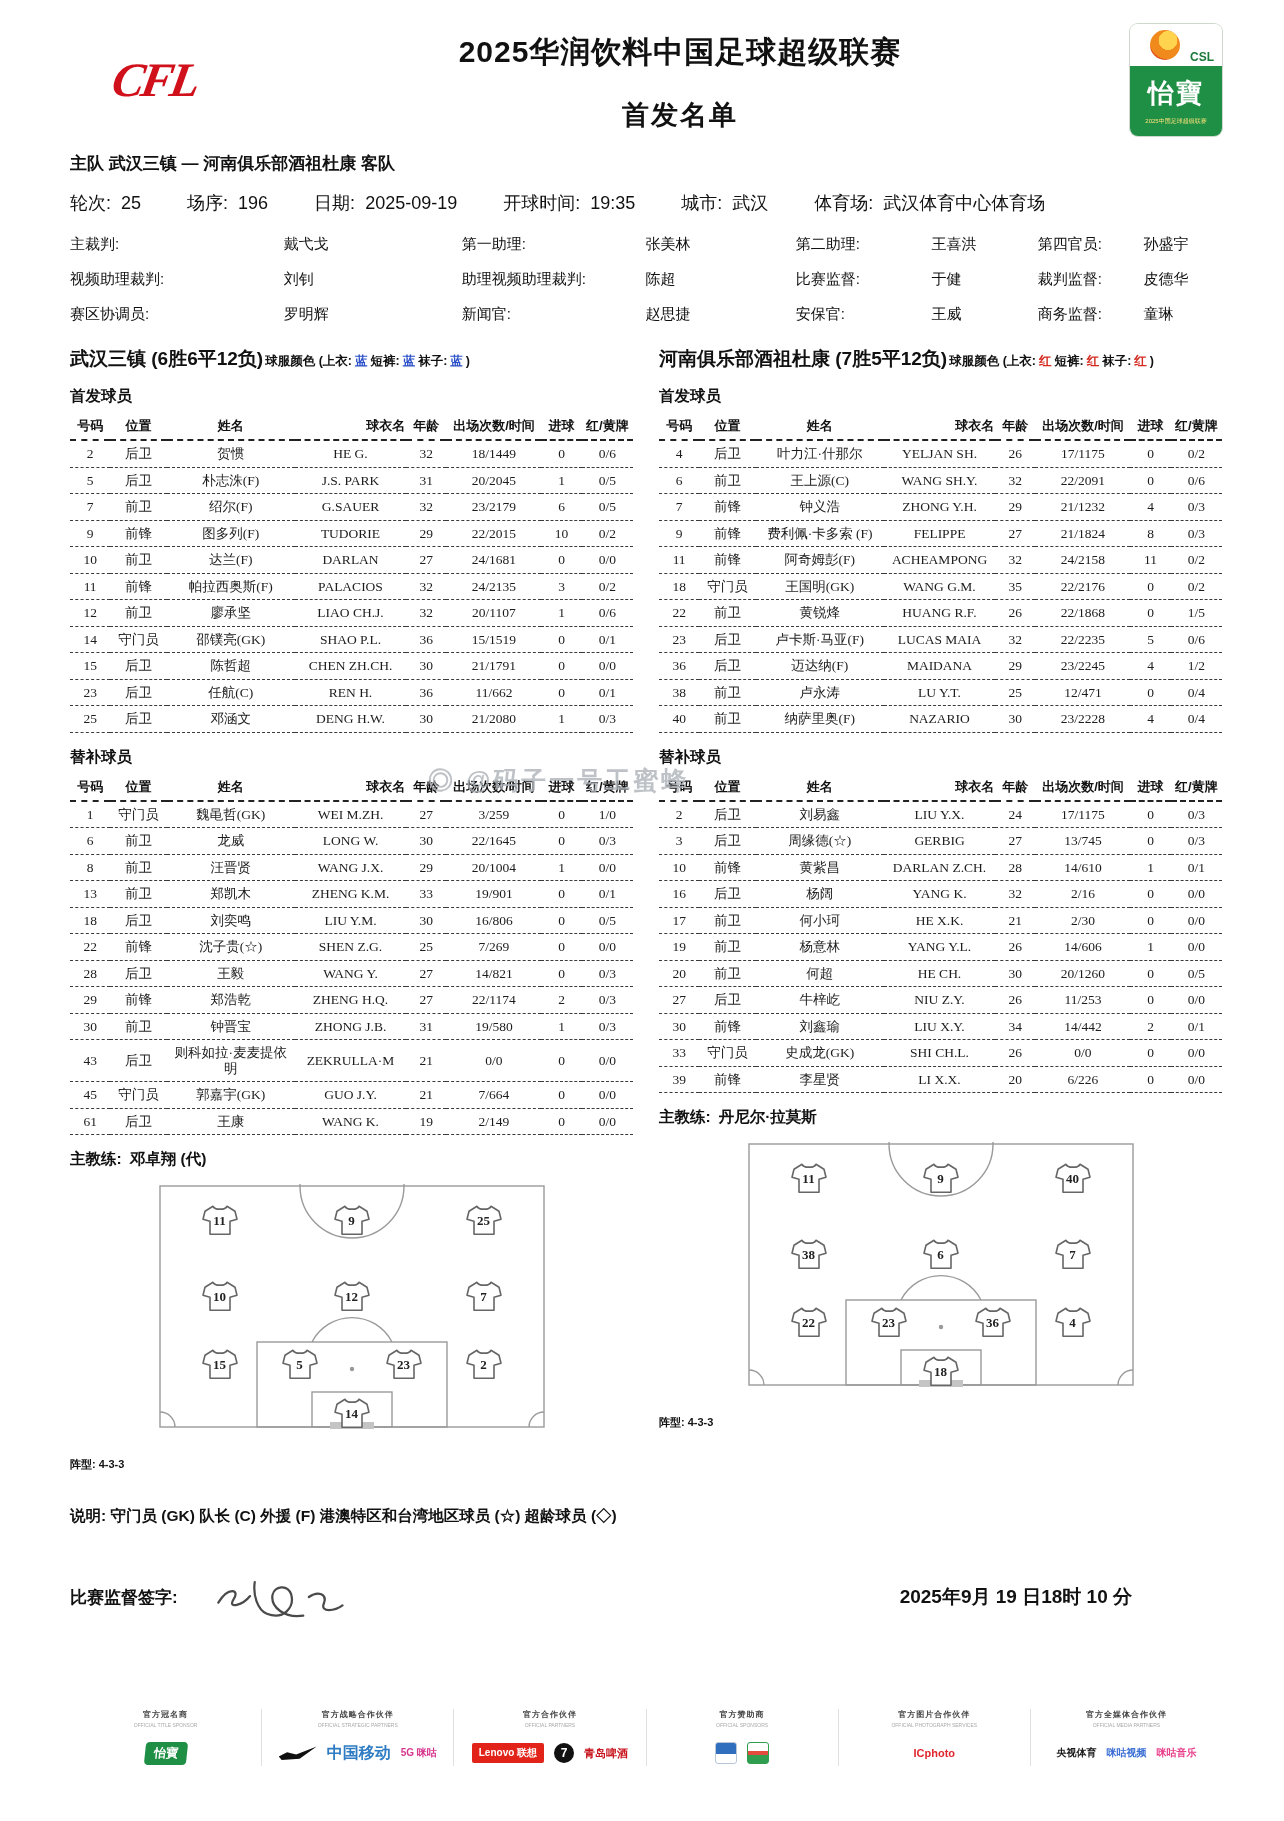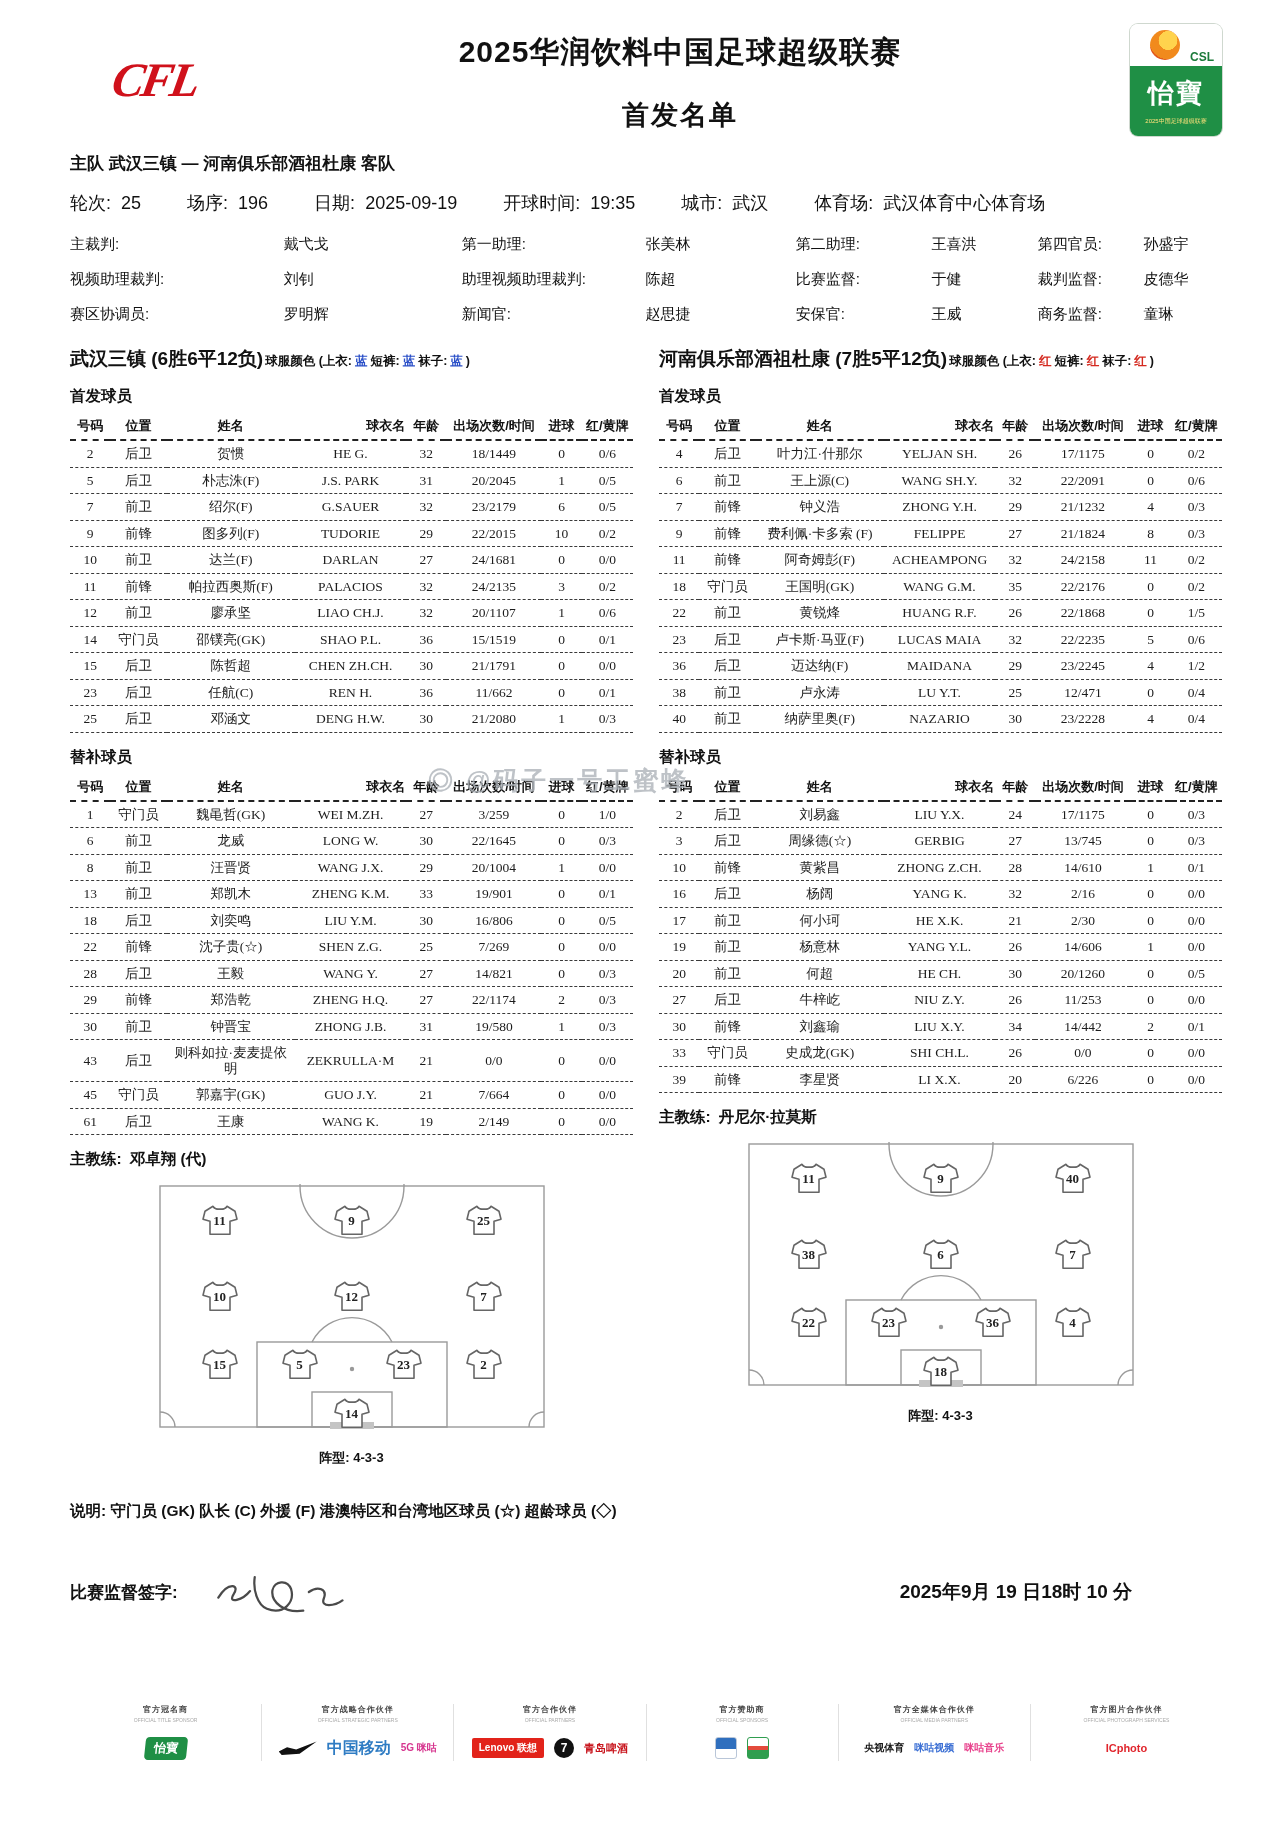"ZHONG Z.CH." td.c3 { text: ZHONG -> DARLAN }
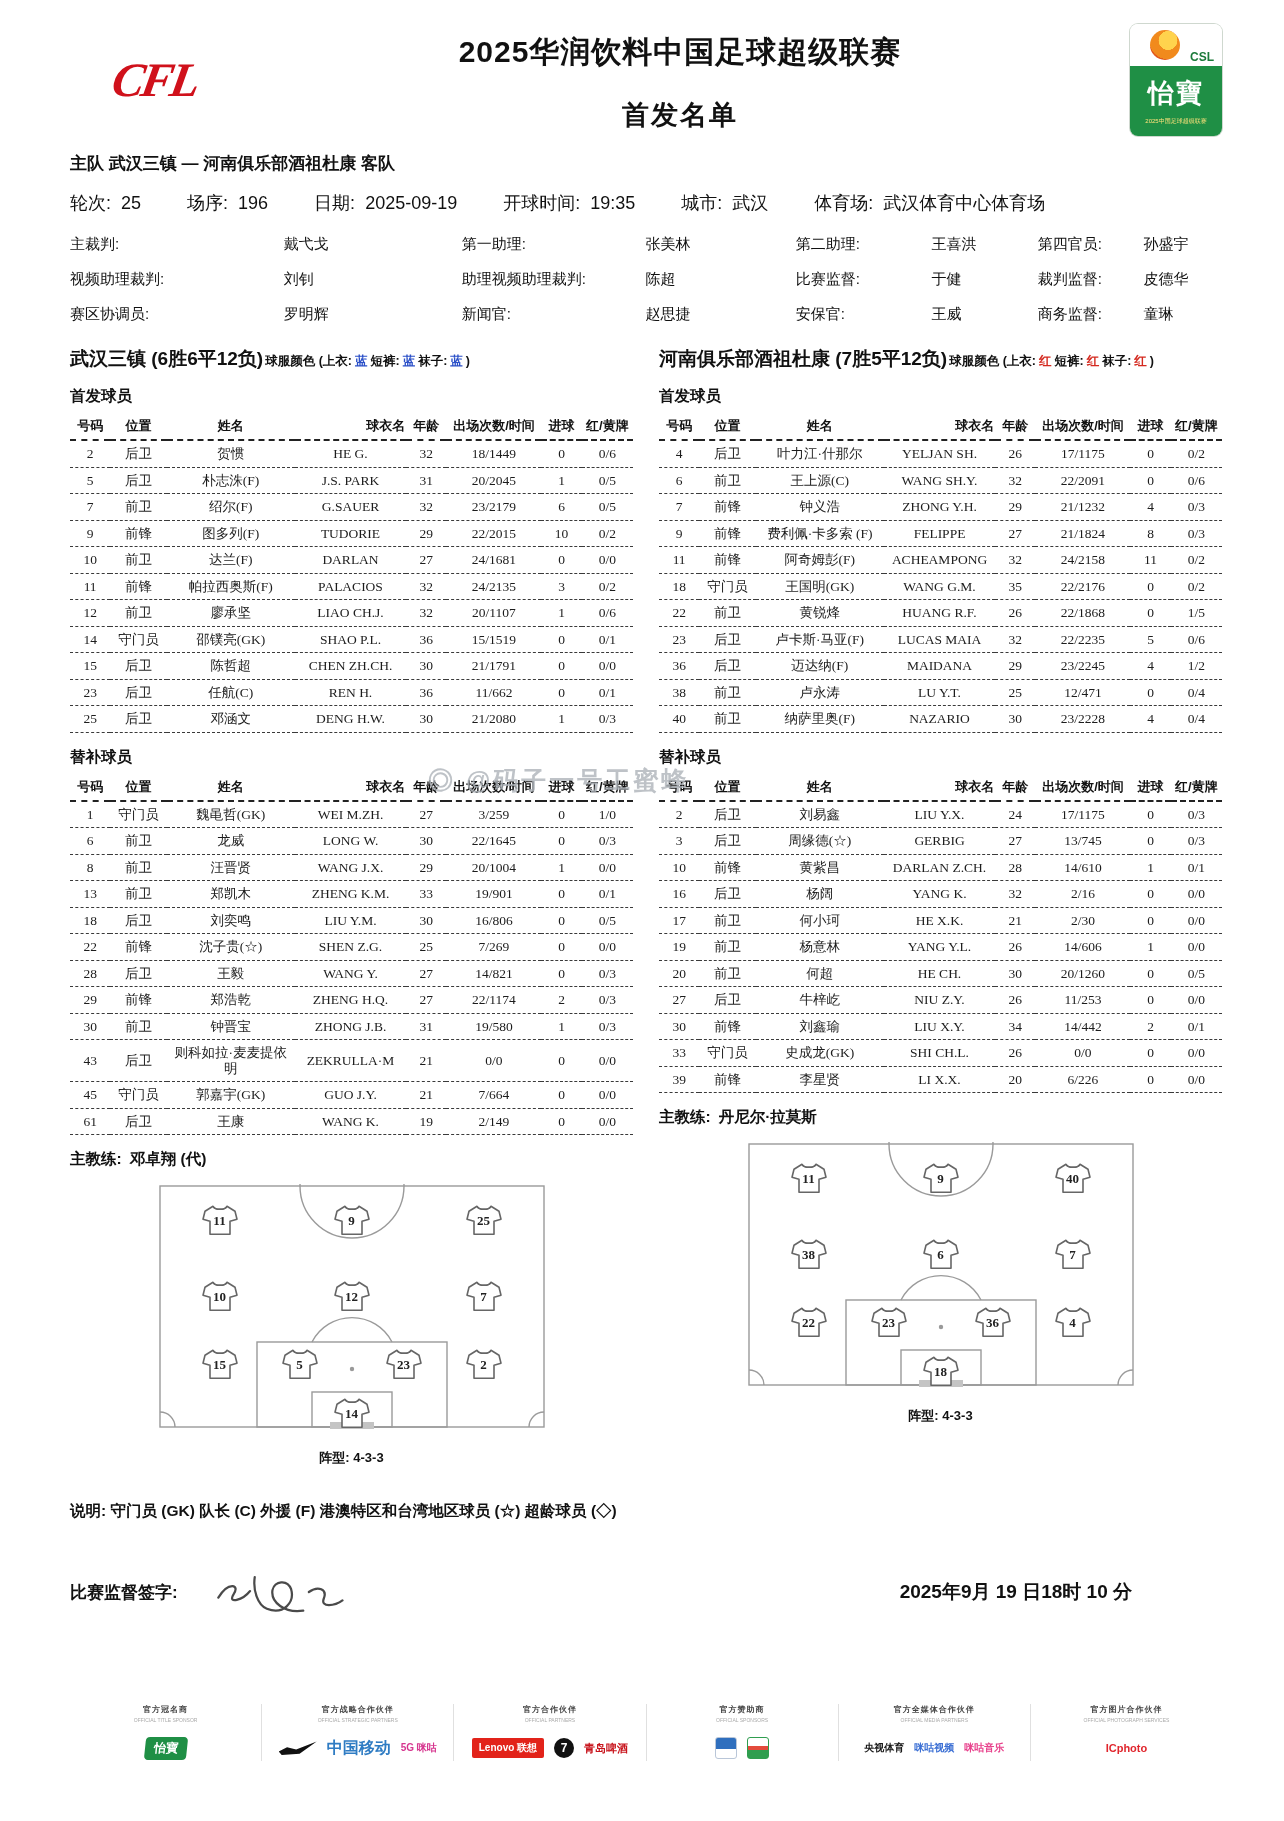"阵型: 4-3-3" .formlabel { font-size: 13px -> 11px; margin-top: 20px -> 28px; text-align: center -> left }
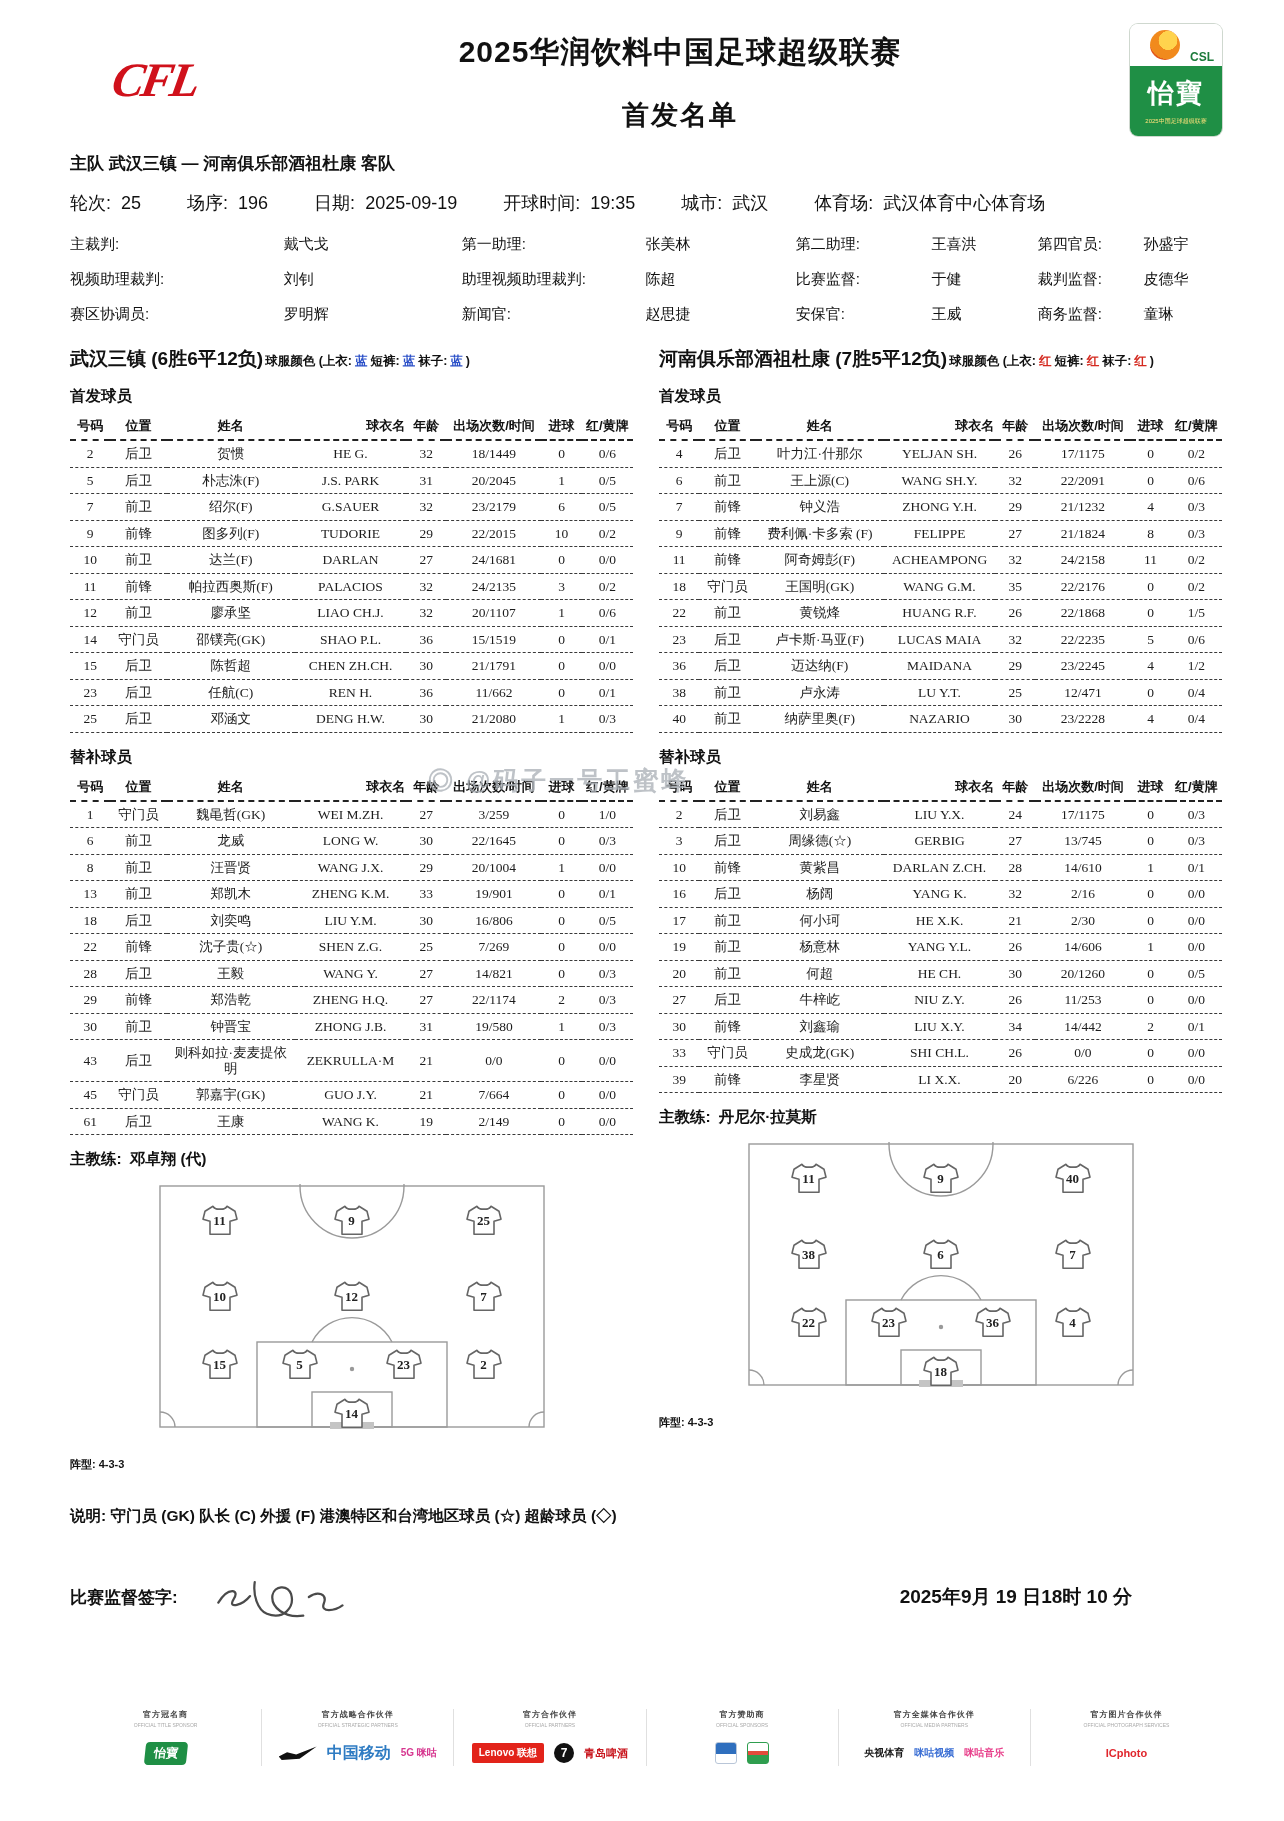"官方全媒体合作伙伴" div.fgroup { order: before "官方图片合作伙伴" -> after "官方图片合作伙伴" }
